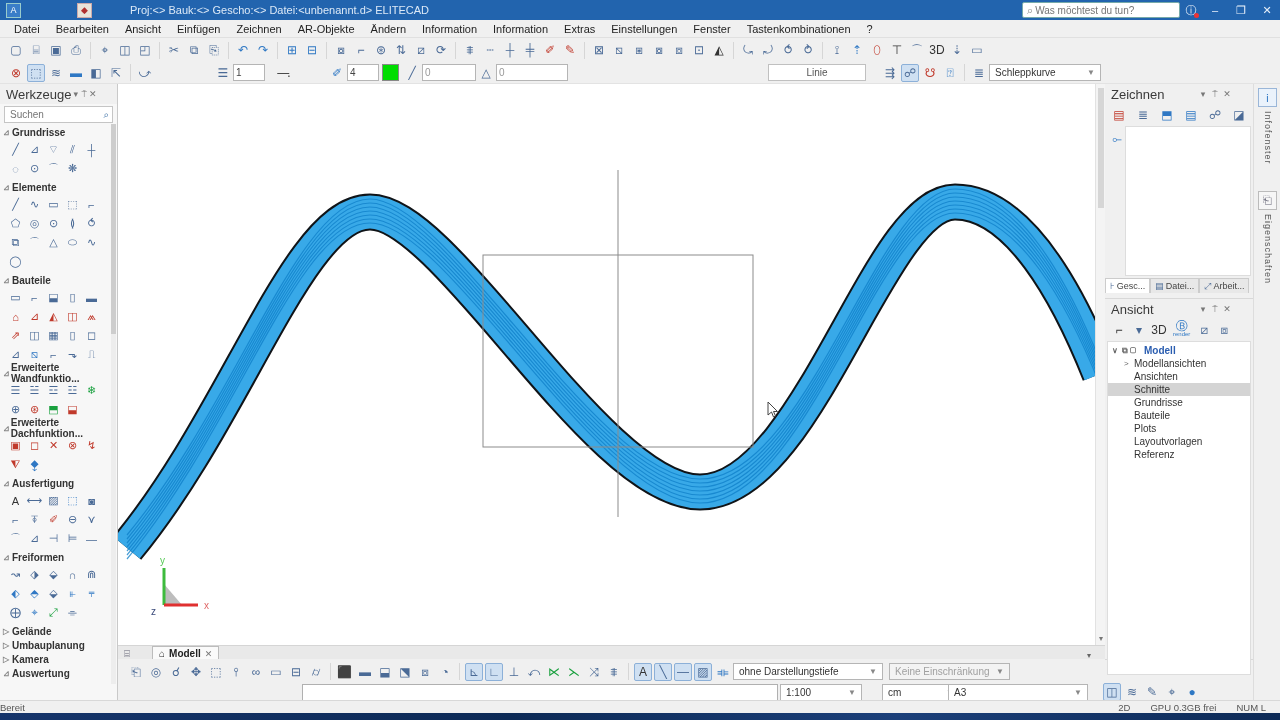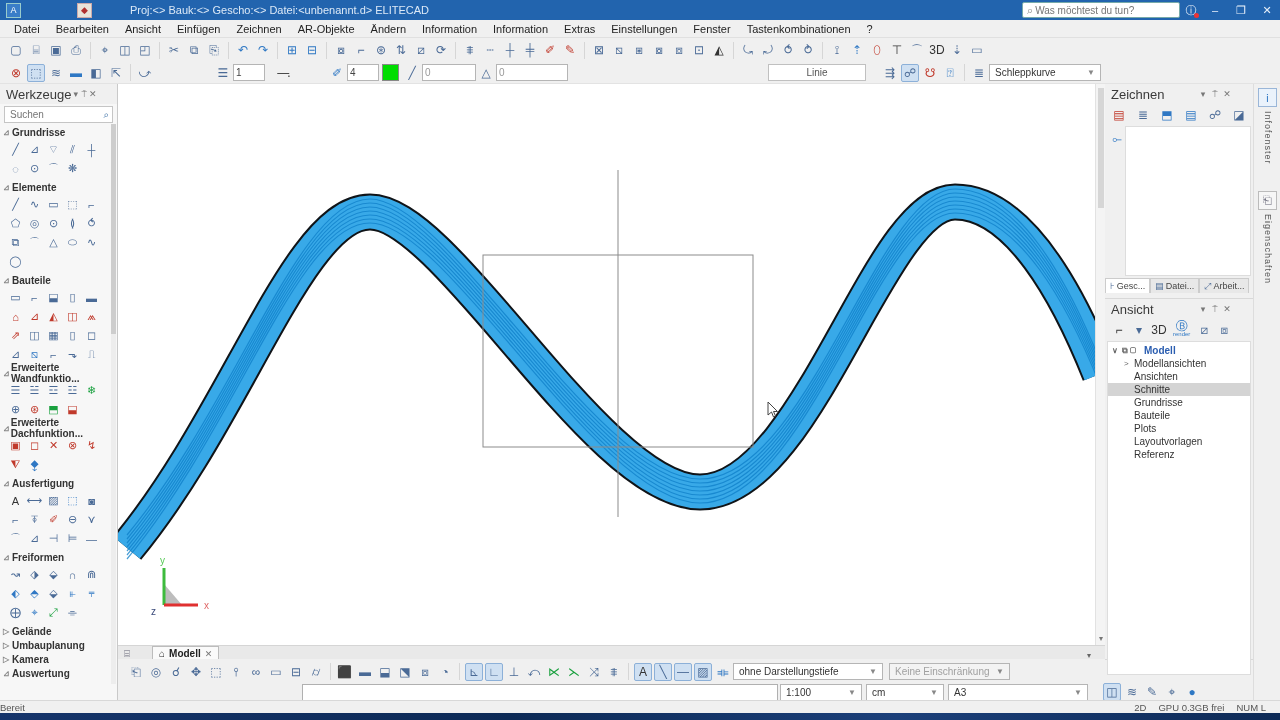"cm" #dd-unit { left: 748px -> 764px }
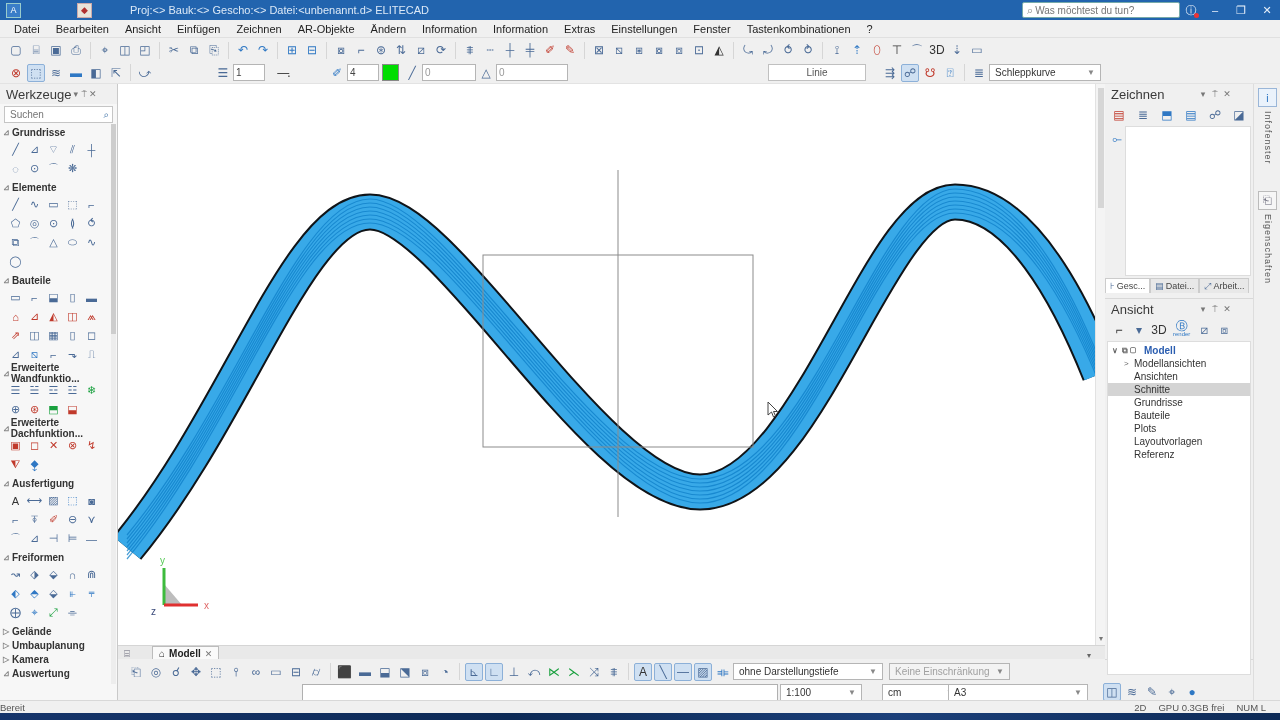"2D" #statusbar .sb-right { gap: 12px -> 20px }
